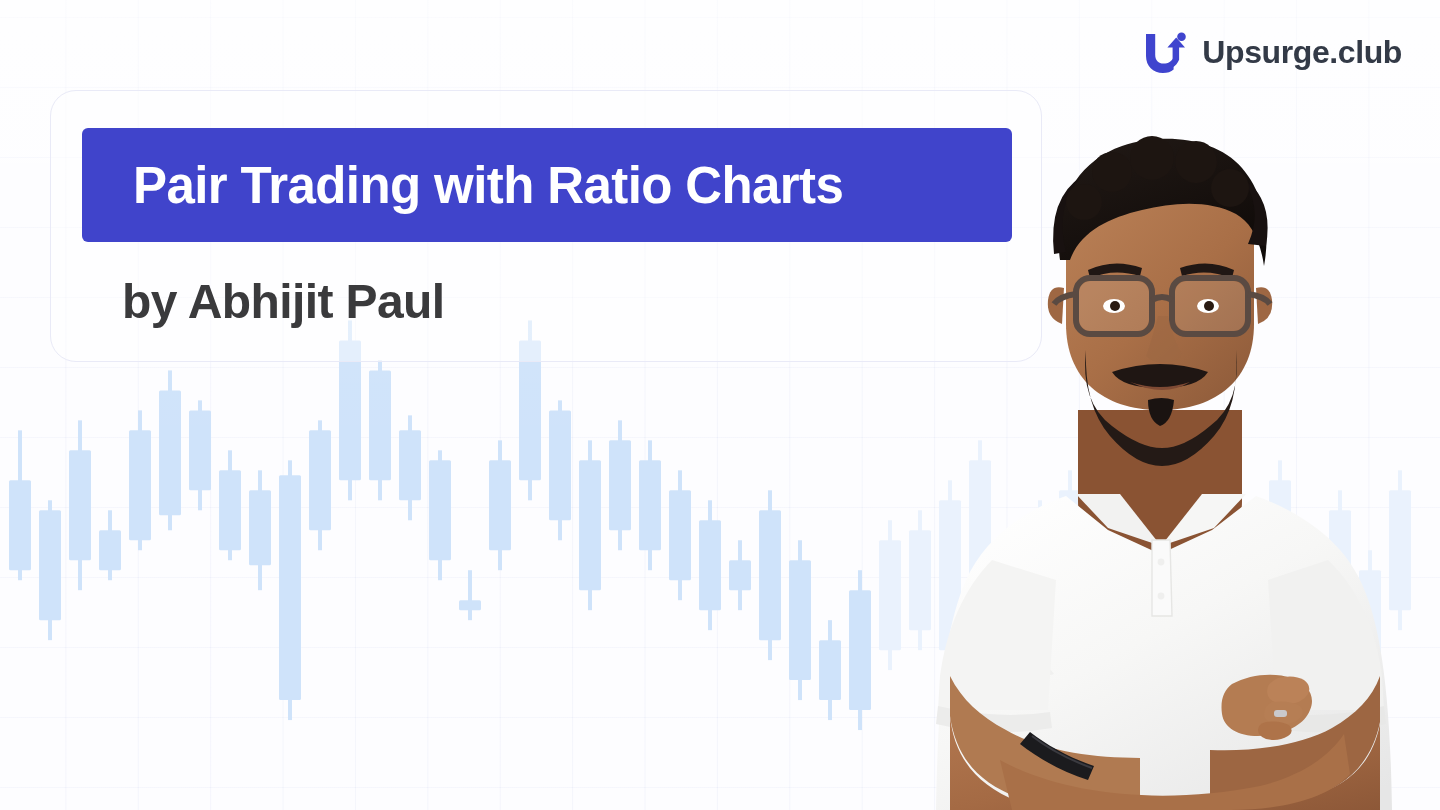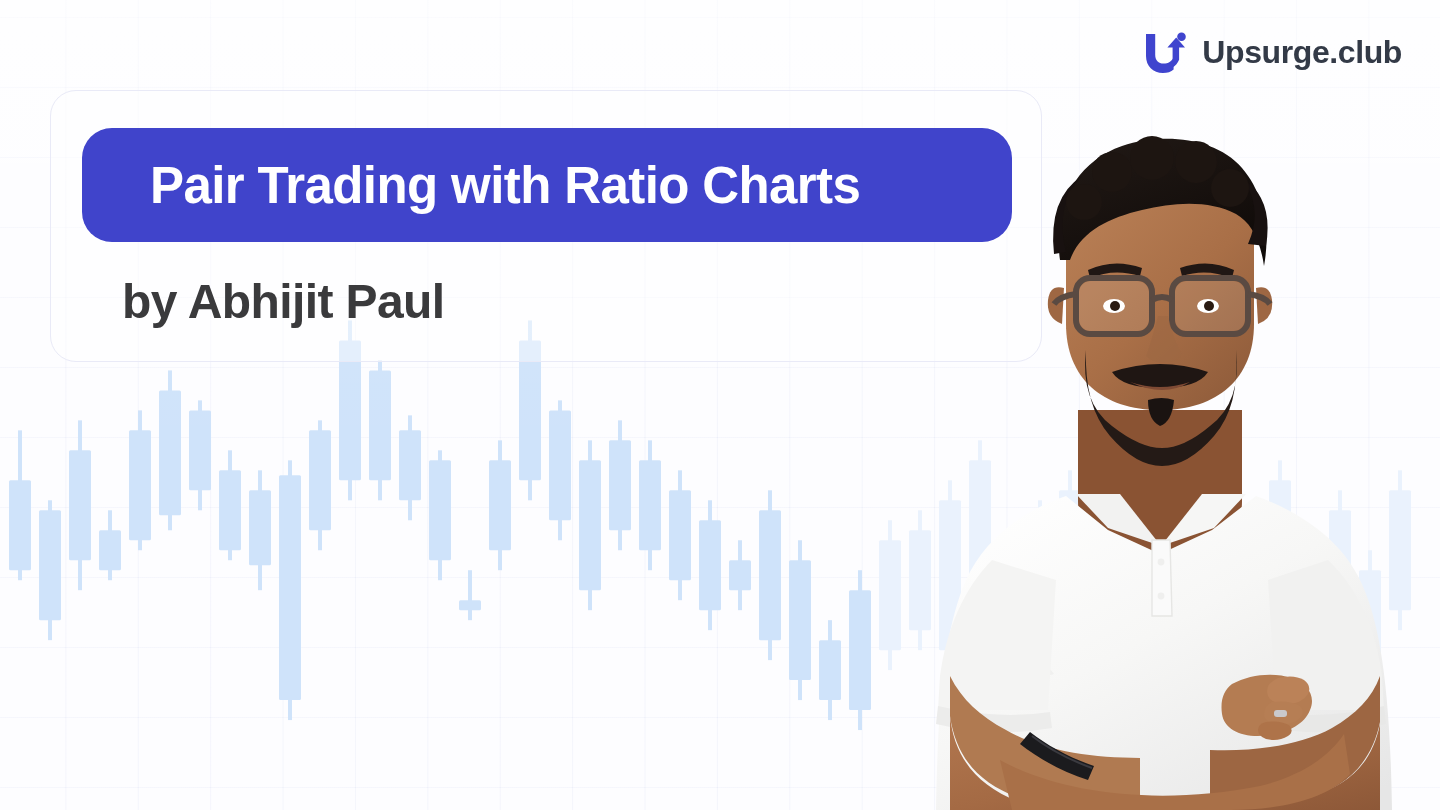"Pair Trading with Ratio Charts" .title-banner { border-radius: 30px -> 6px; padding-left: 68px -> 51px }
